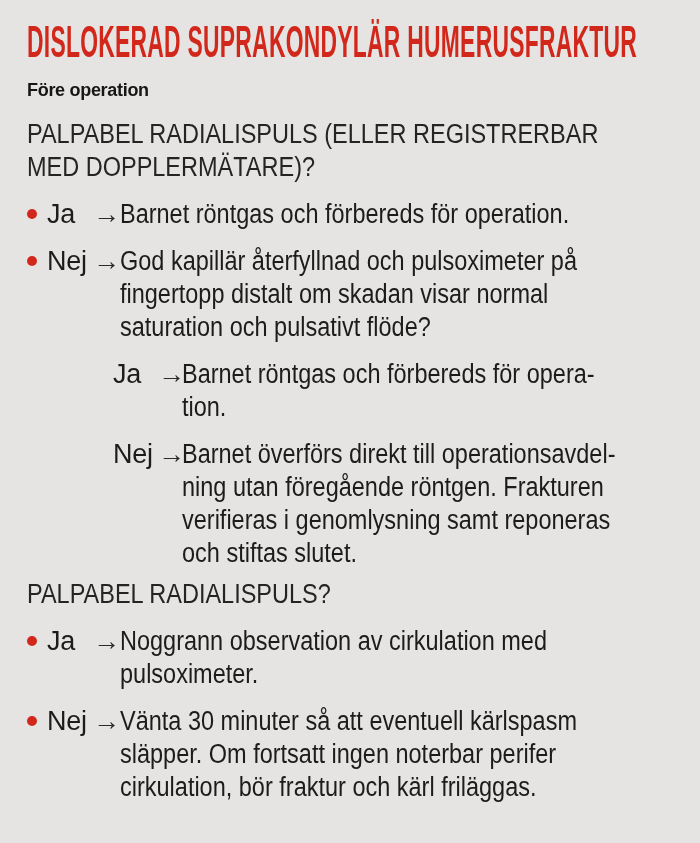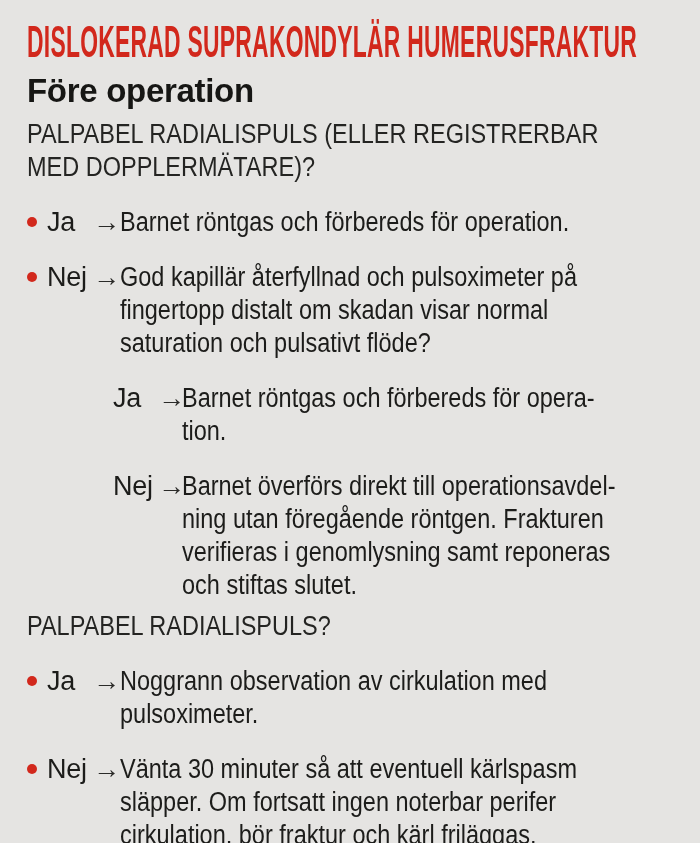"Före operation" .heading { font-size: 33px -> 18px }
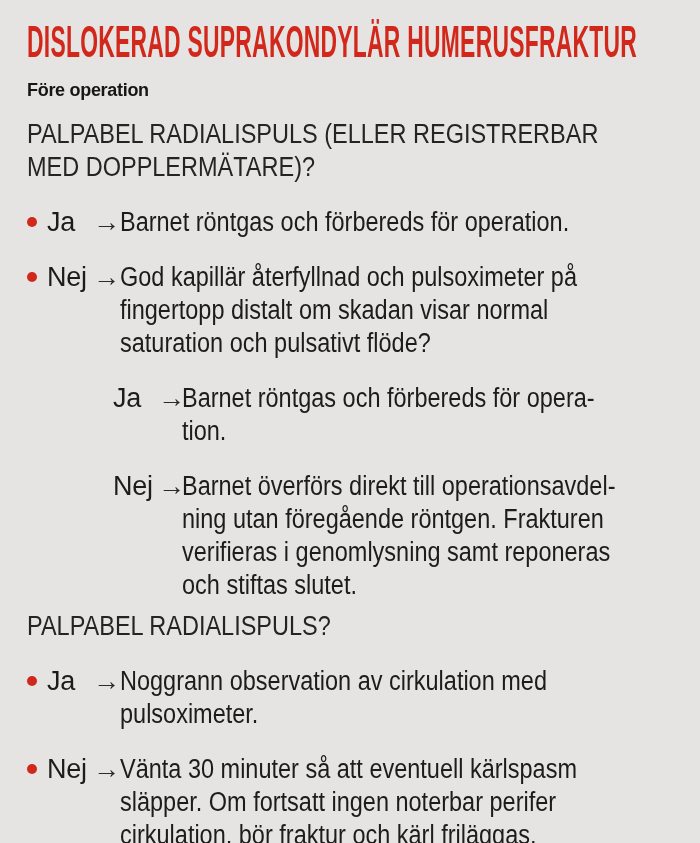"Ja" .row { margin-top: 22px -> 14px }
